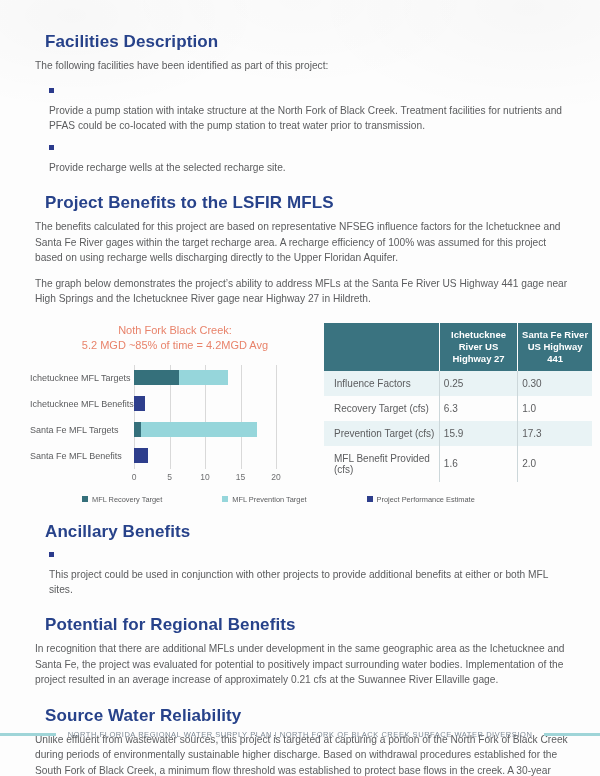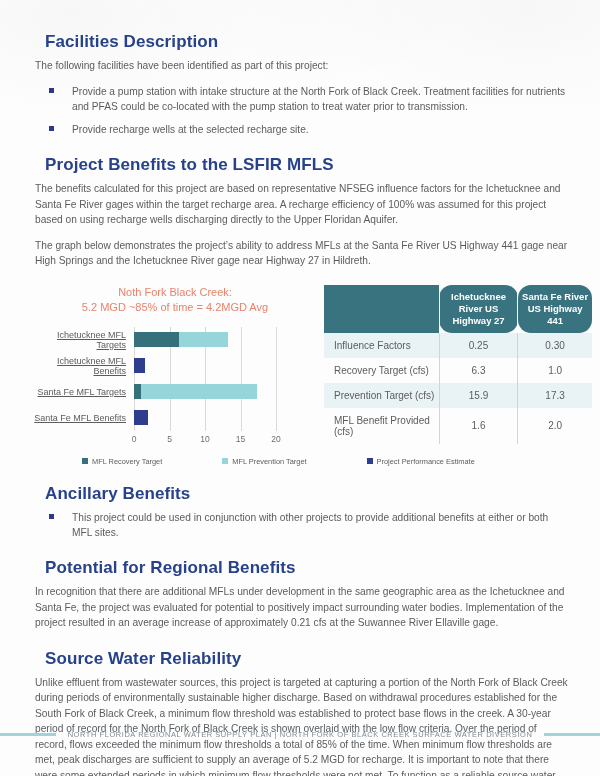"Provide a pump station with" ul.bullets li { flex-direction: none -> column; gap: 18px -> 10px }
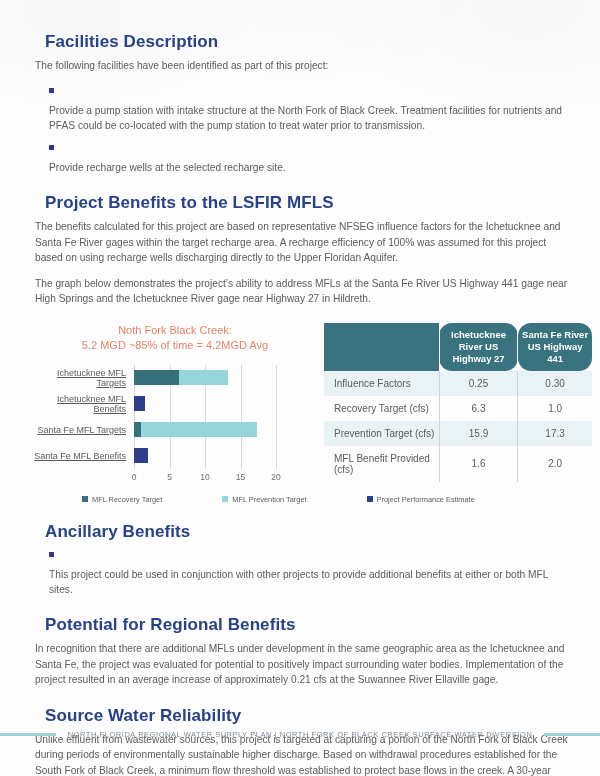"Ichetucknee River US Highway 27" table.benefits th.vh { border-radius: 13px -> none }
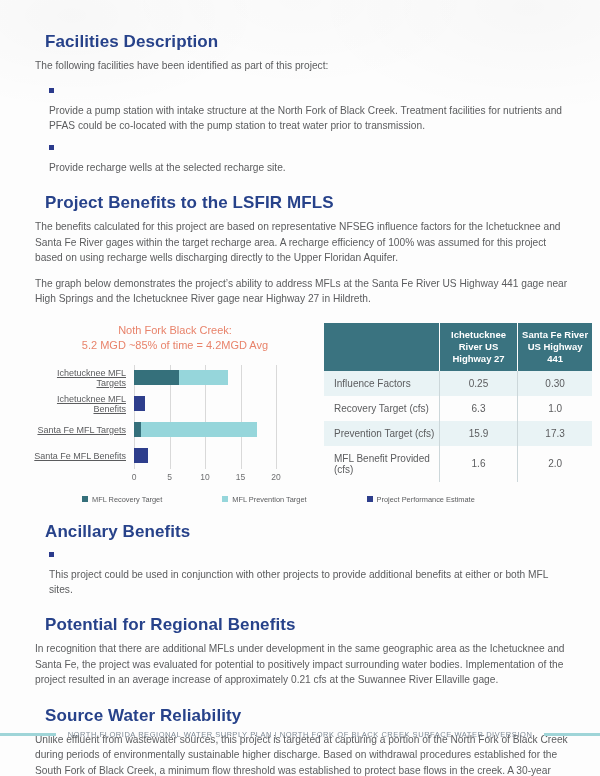"Ichetucknee MFL Targets" .clabel { padding-right: 8px -> 0; text-align: right -> none; text-decoration: underline -> none }
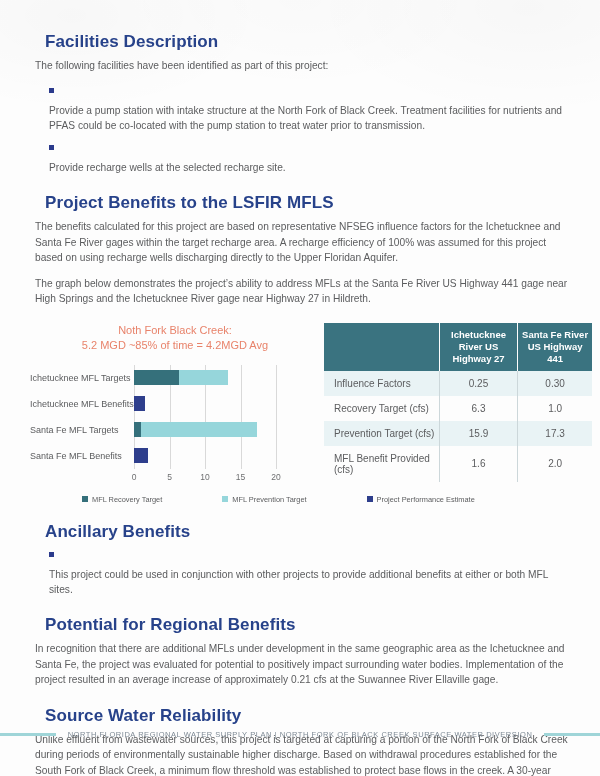"0.25" table.benefits td.val { text-align: center -> left }
